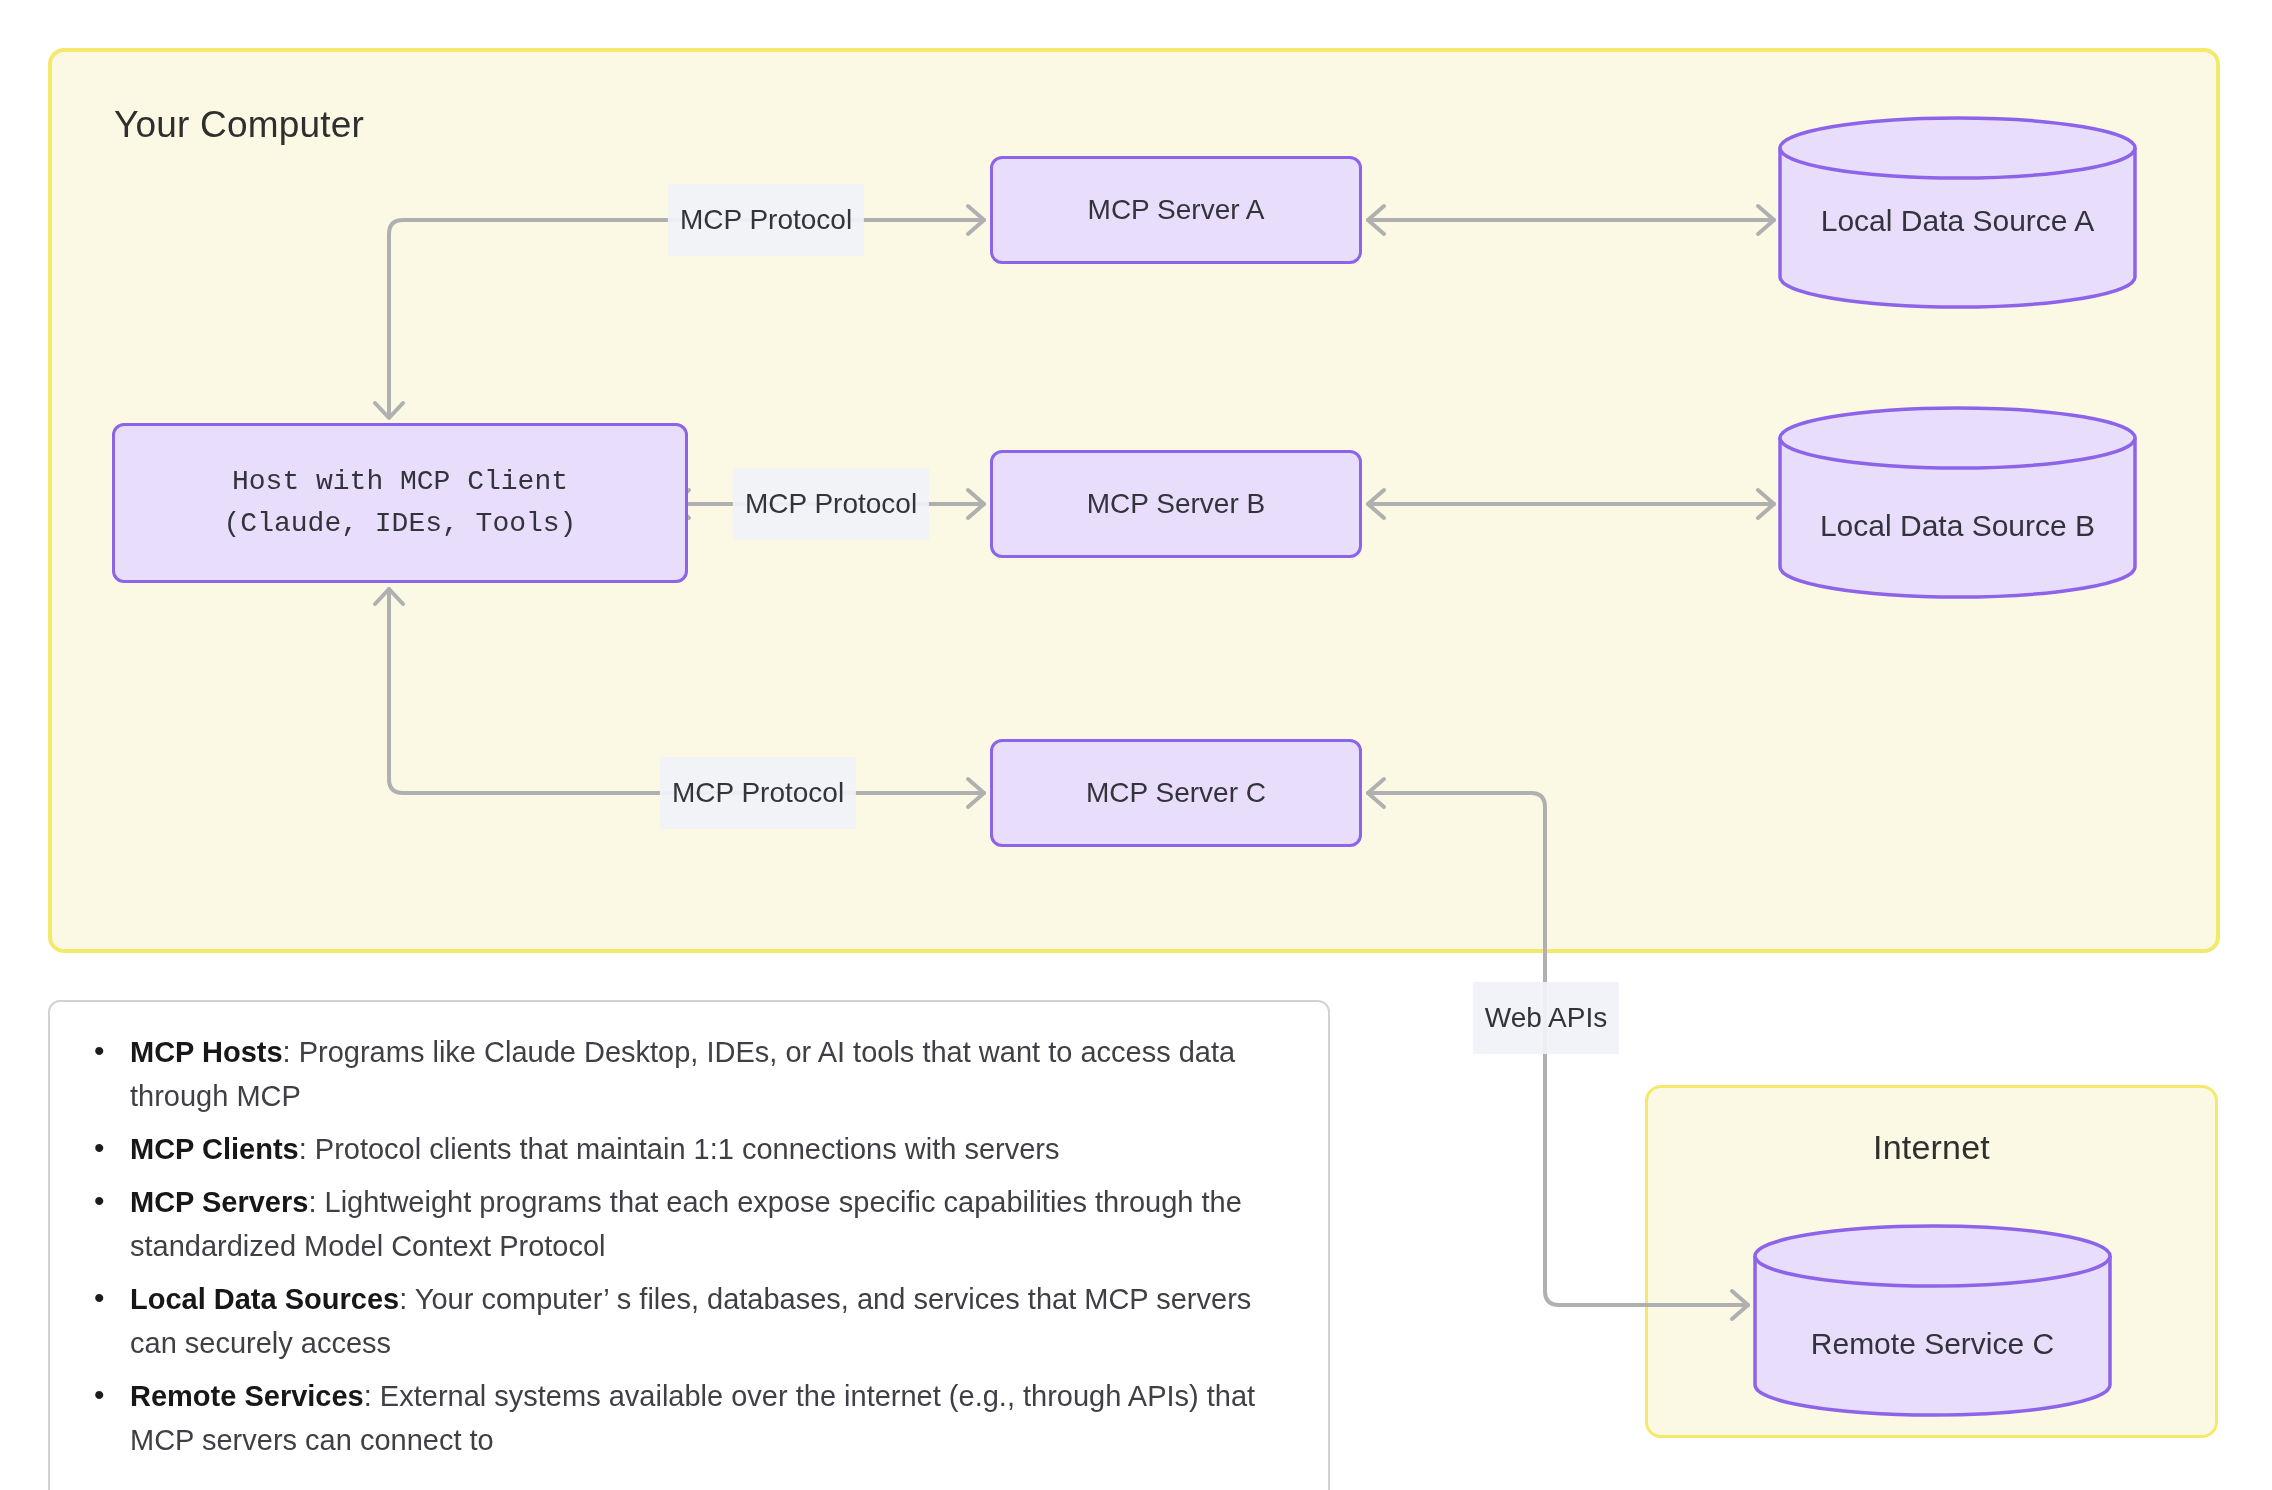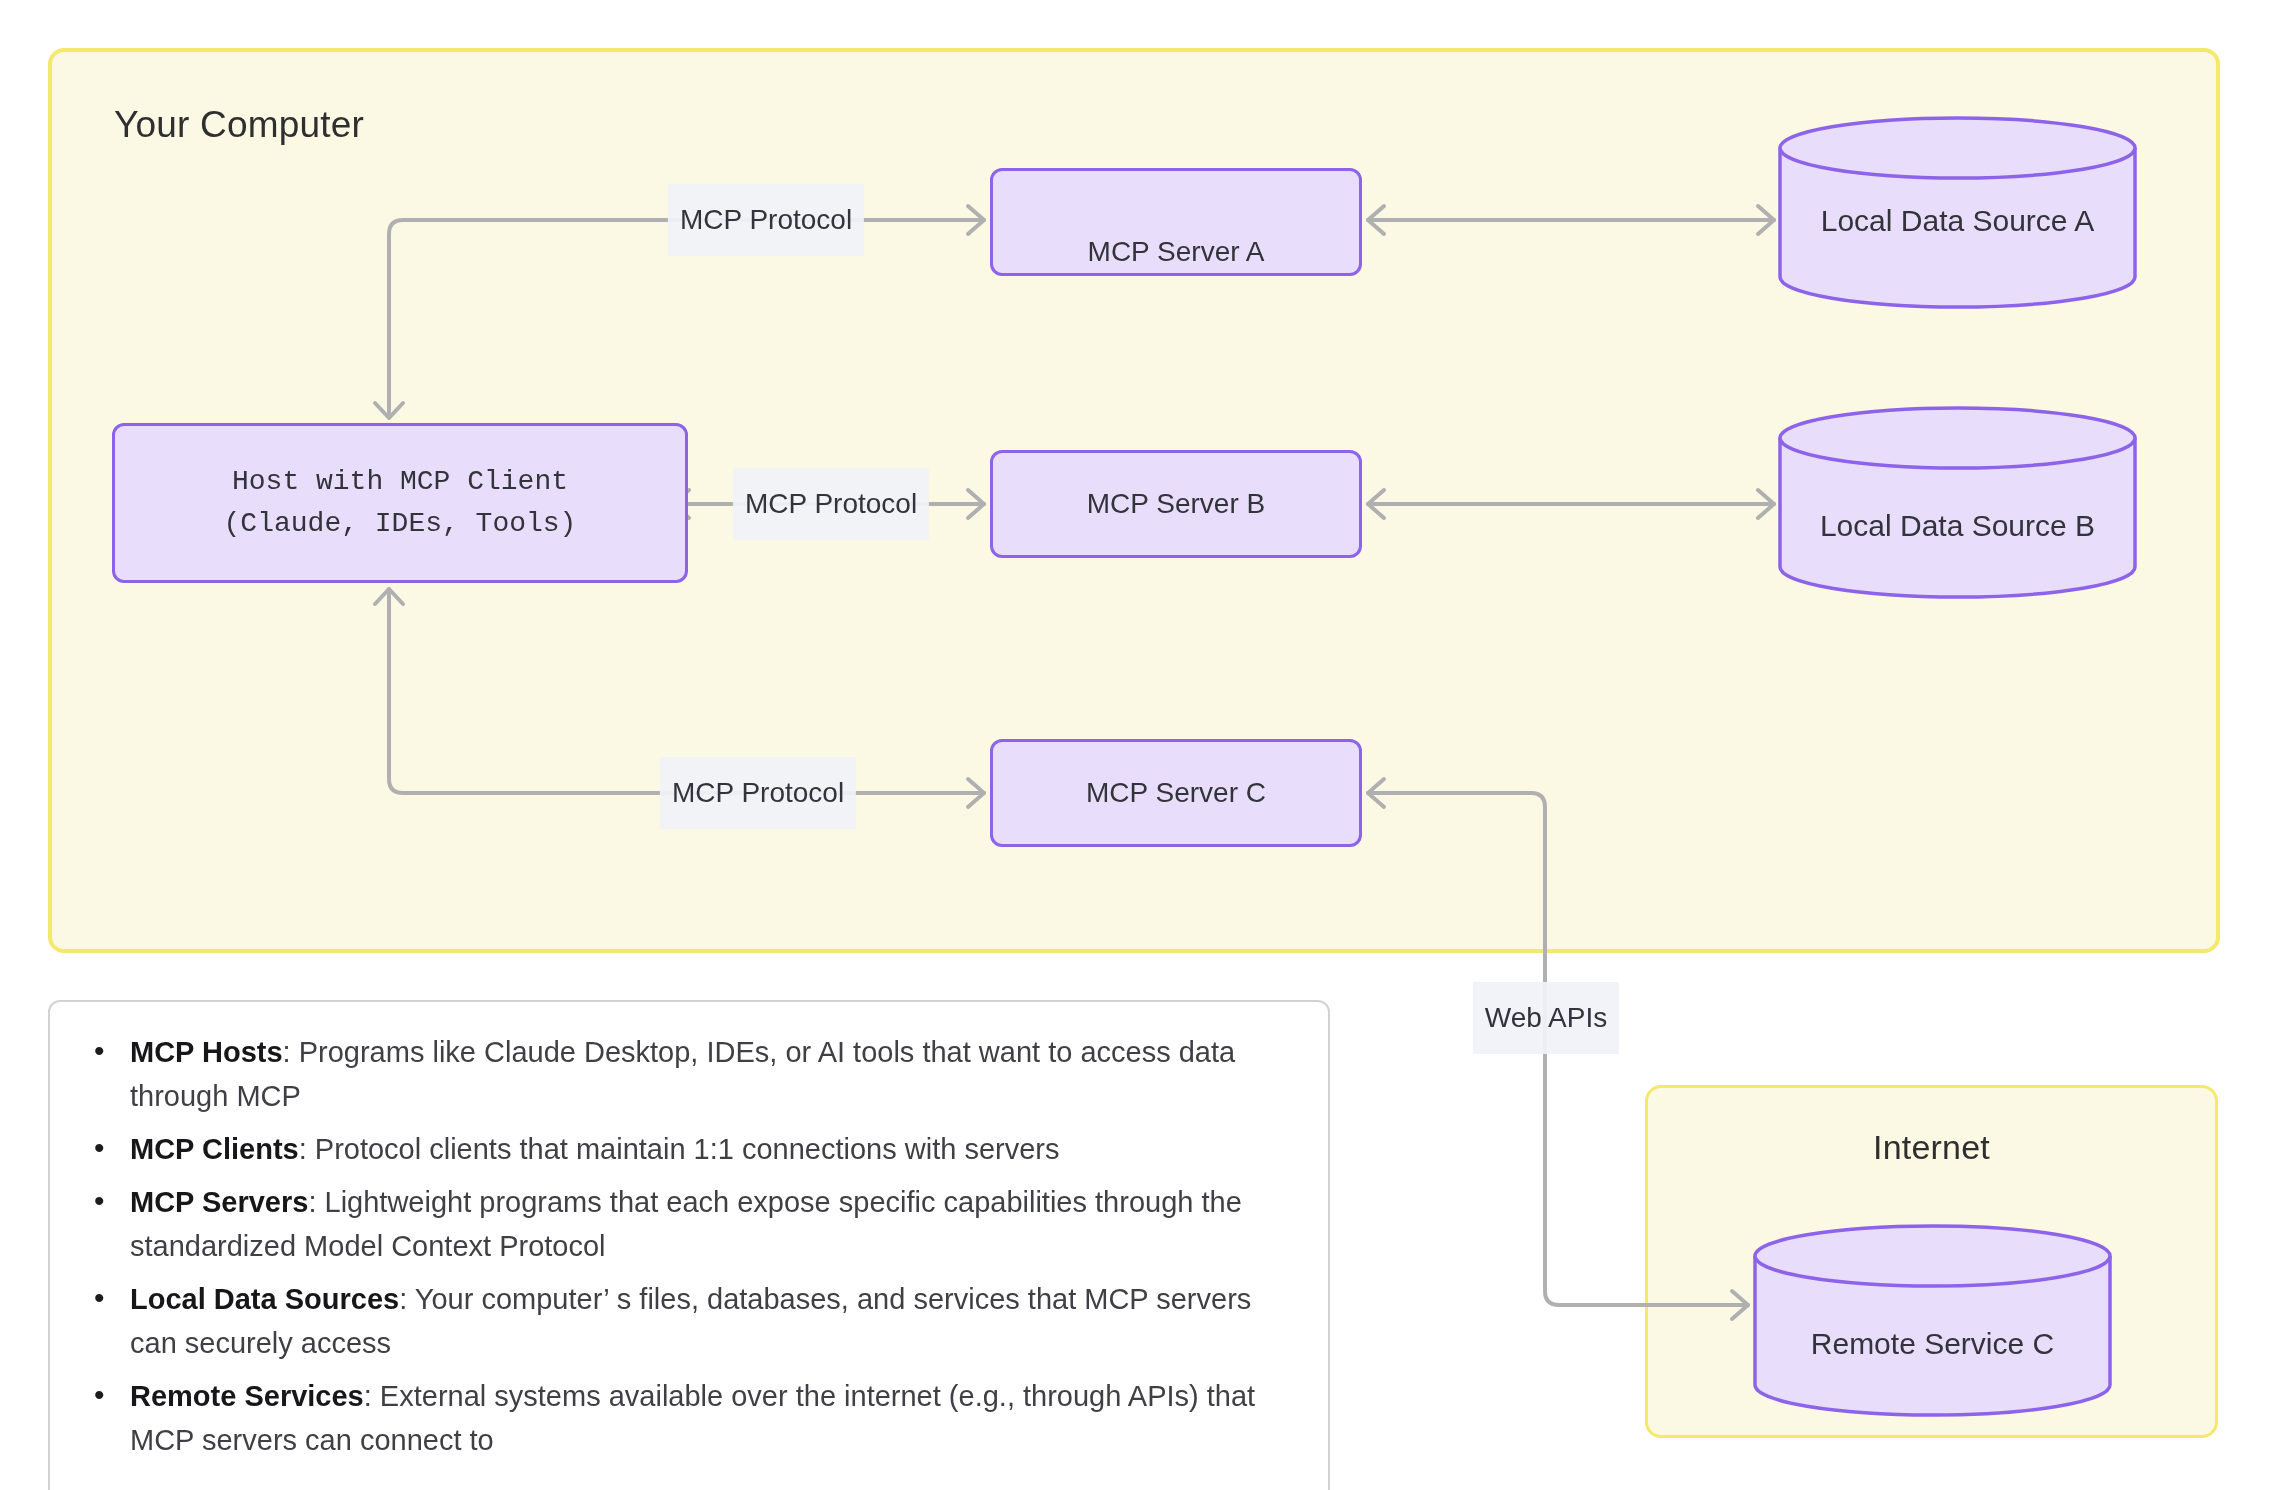"MCP Server A" .server-a { justify-content: flex-end -> none; top: 168px -> 156px }
